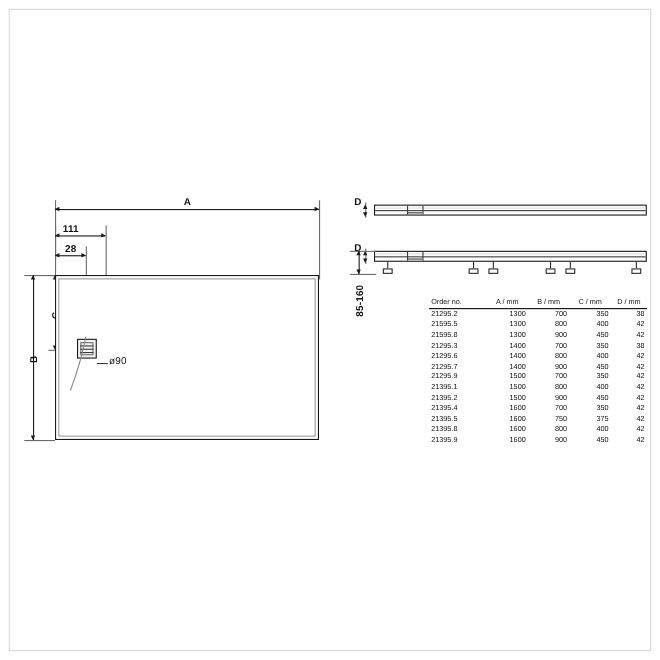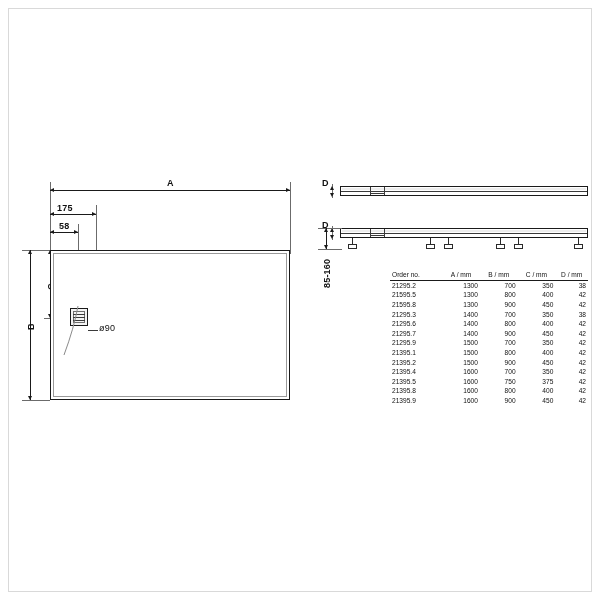"175" div.lbl { text: 175 -> 111 }
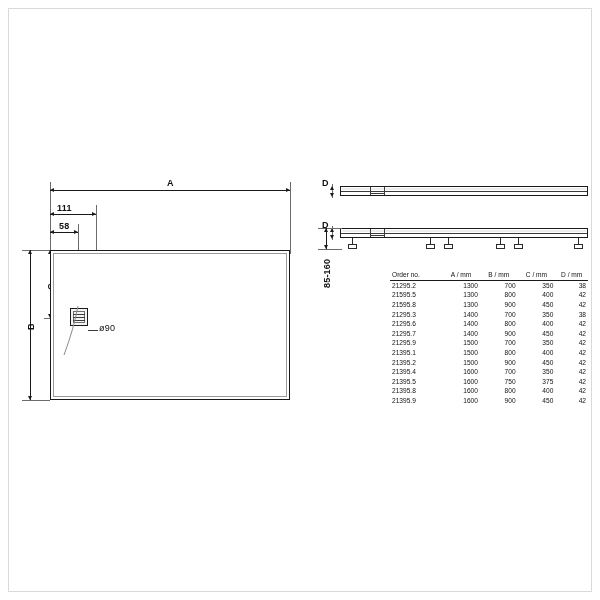"58" div.lbl { text: 58 -> 28 }
